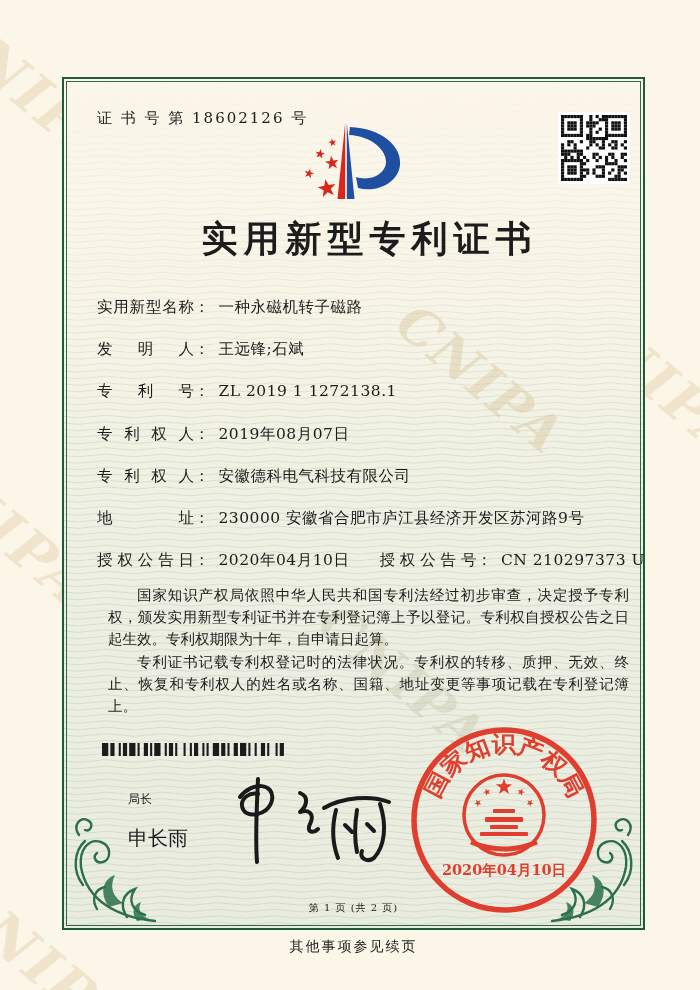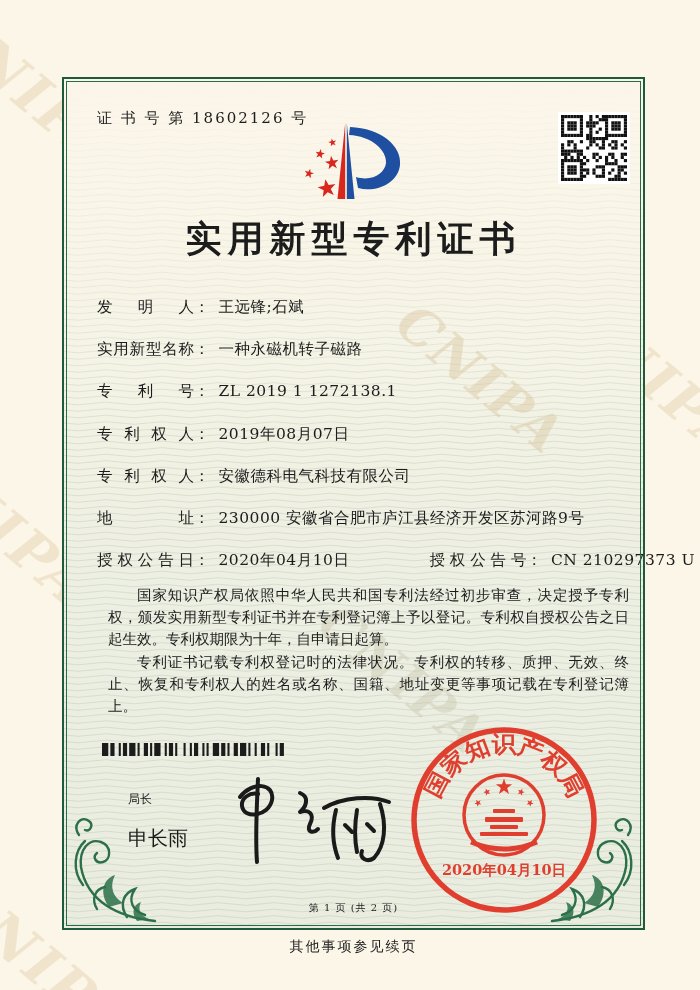"实用新型专利证书" .title { padding-left: none -> 16px }
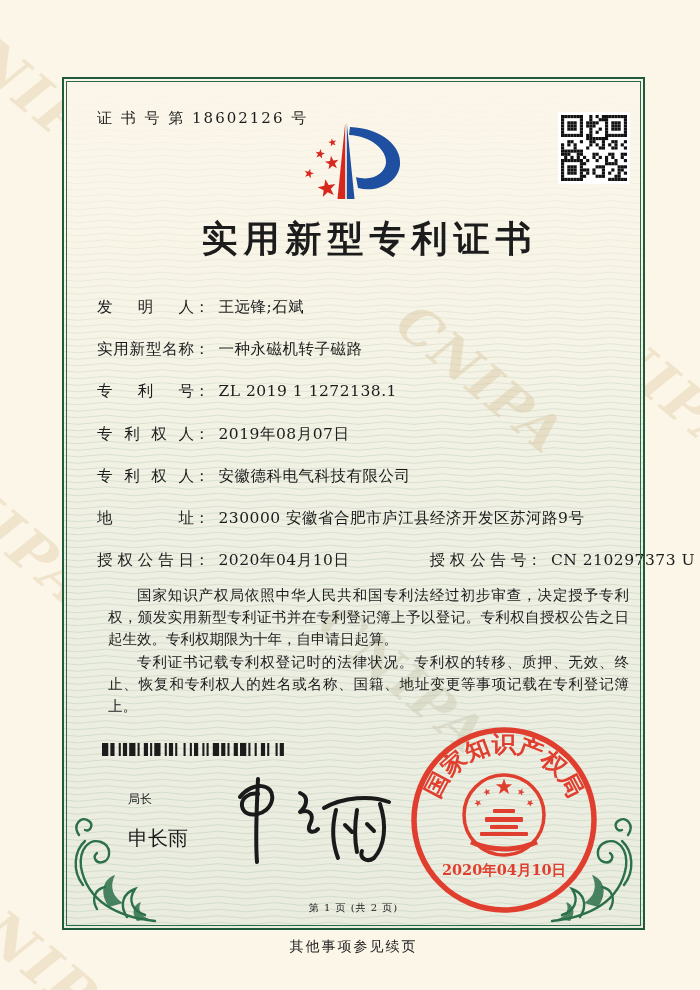"发明人： 王远锋;石斌" div.frow { order: before "实用新型名称： 一种永磁机转子磁路" -> after "实用新型名称： 一种永磁机转子磁路" }
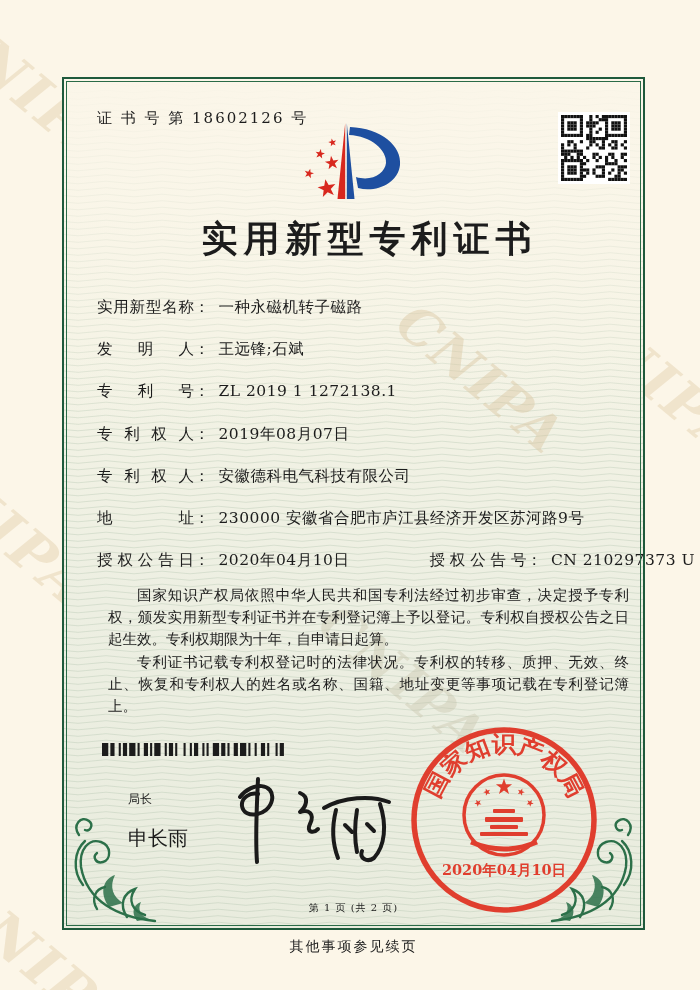"授权公告号" .grant2 { margin-left: 80px -> 30px }
